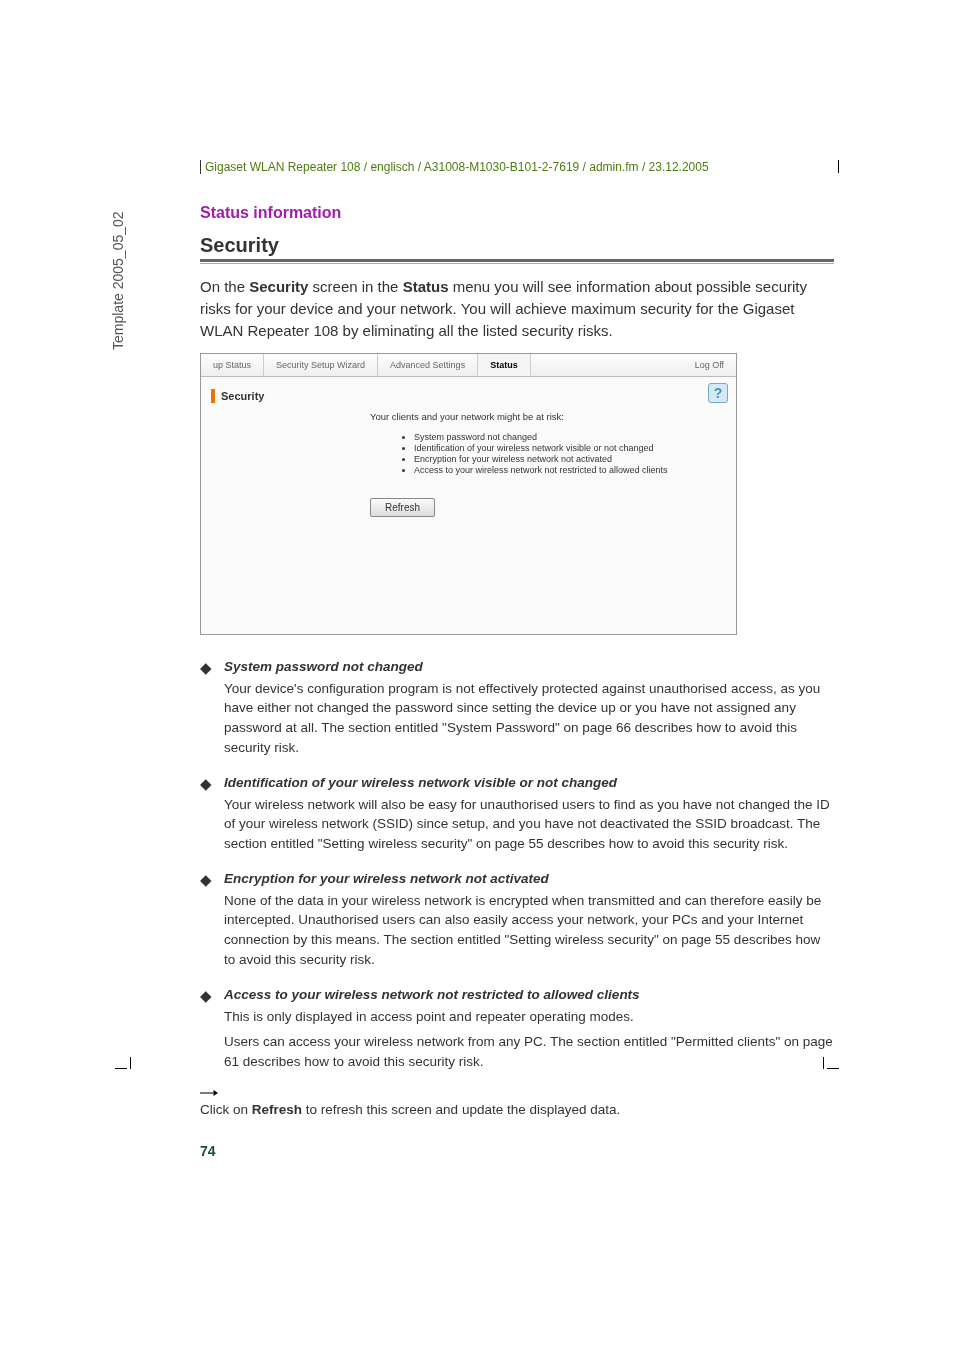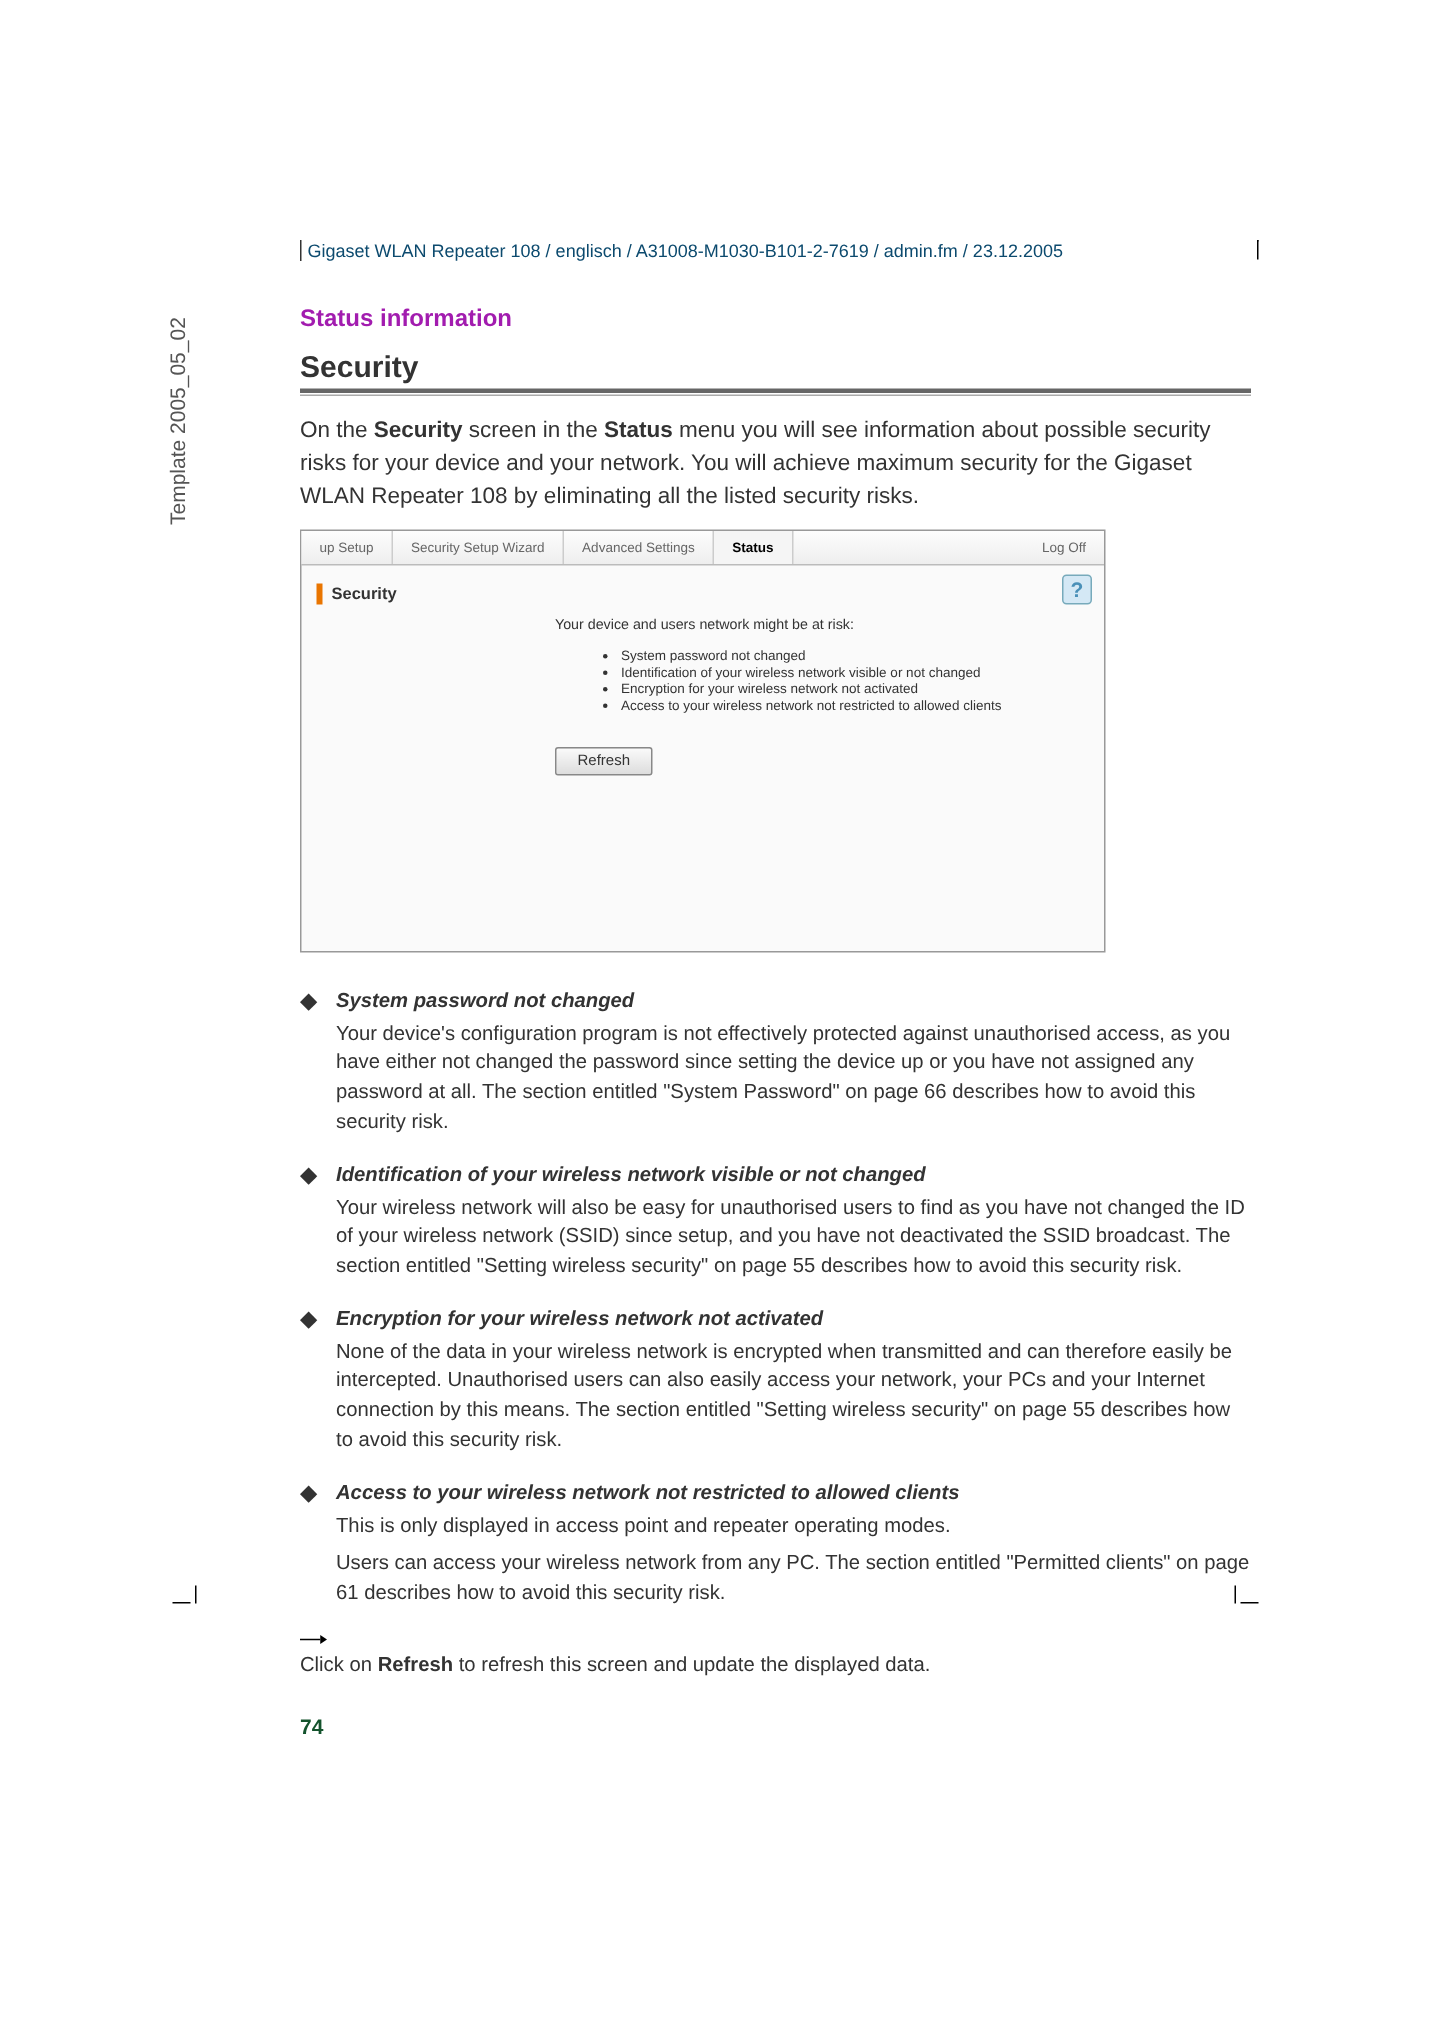"Gigaset WLAN Repeater 108 /" .doc-path { color: #0c4a6e -> #4d7c0f }
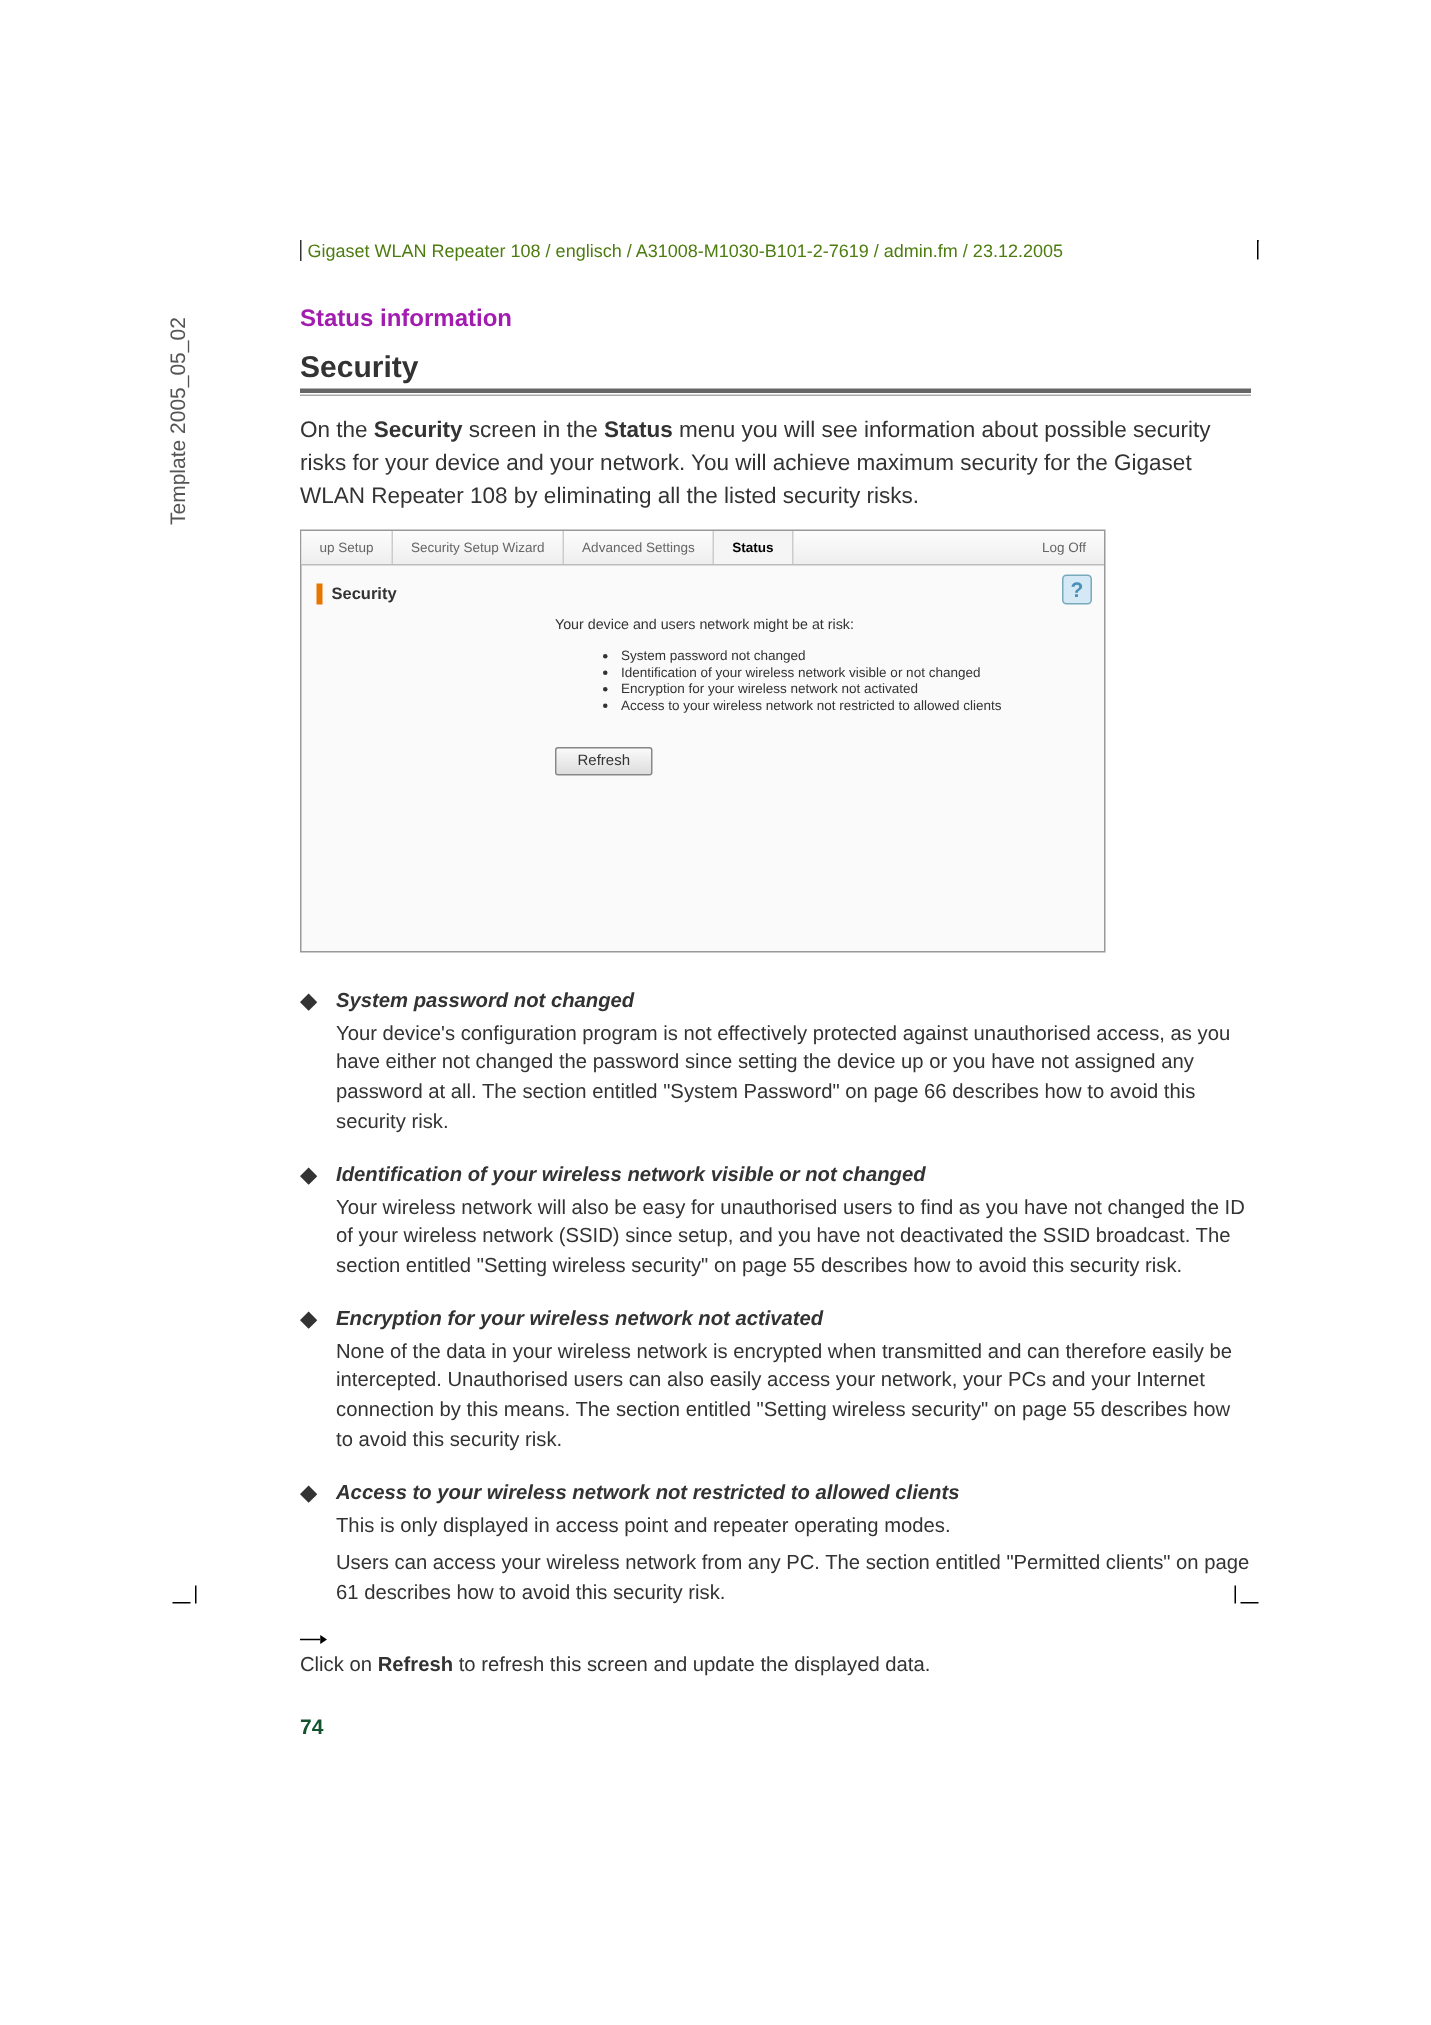"up Setup" div.ss-tab { text: Setup -> Status }
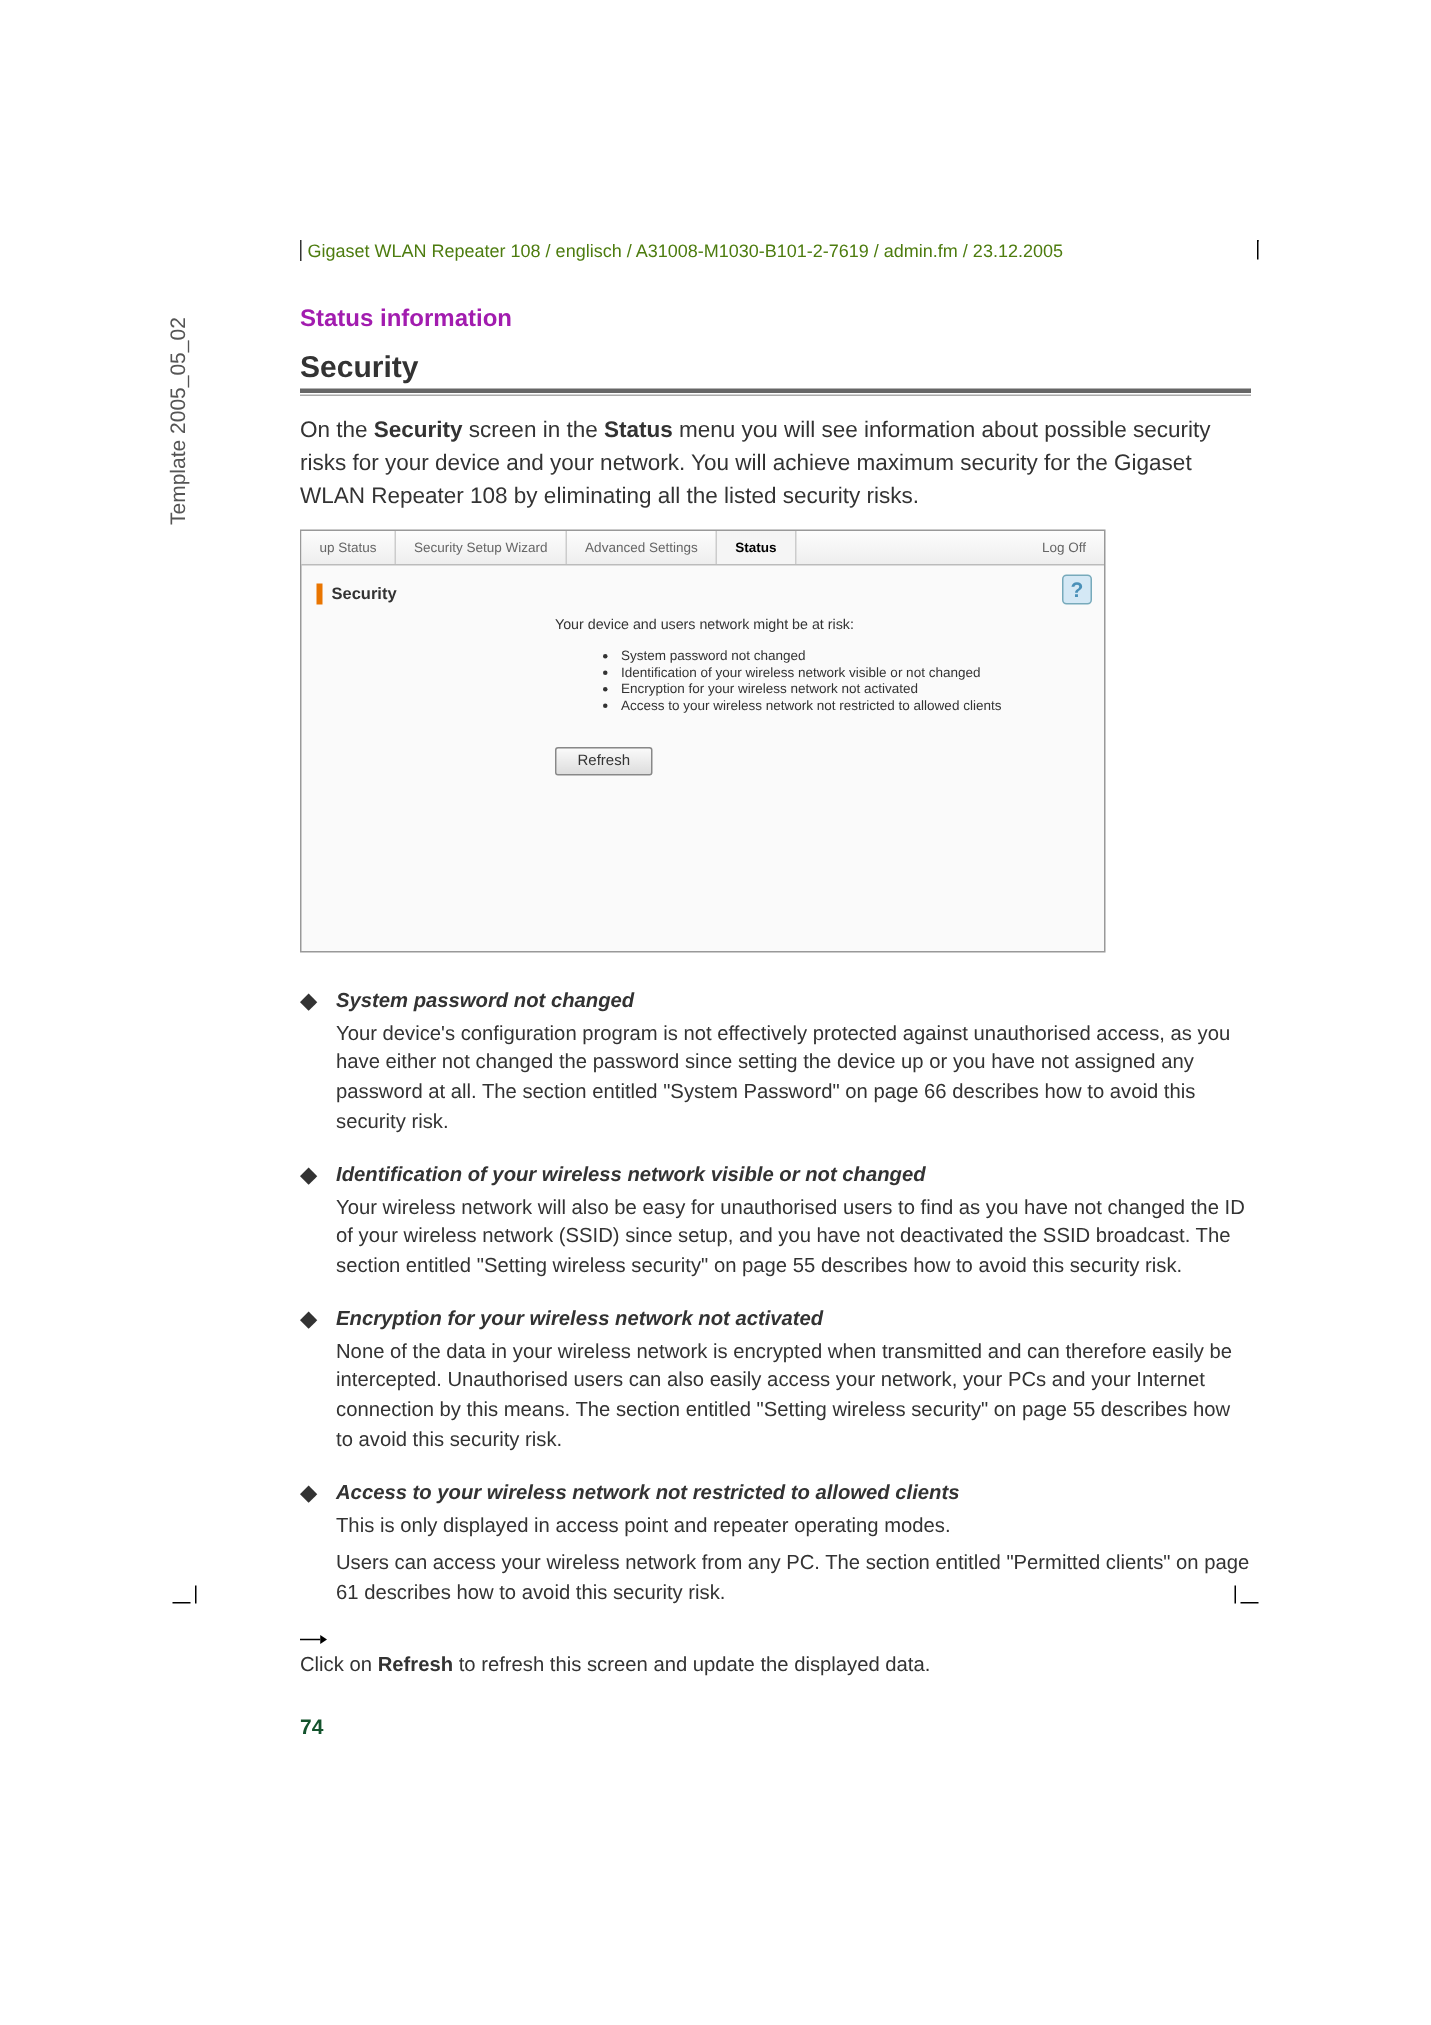"Your device and users network" div.ss-intro { text: device and users -> clients and your }
